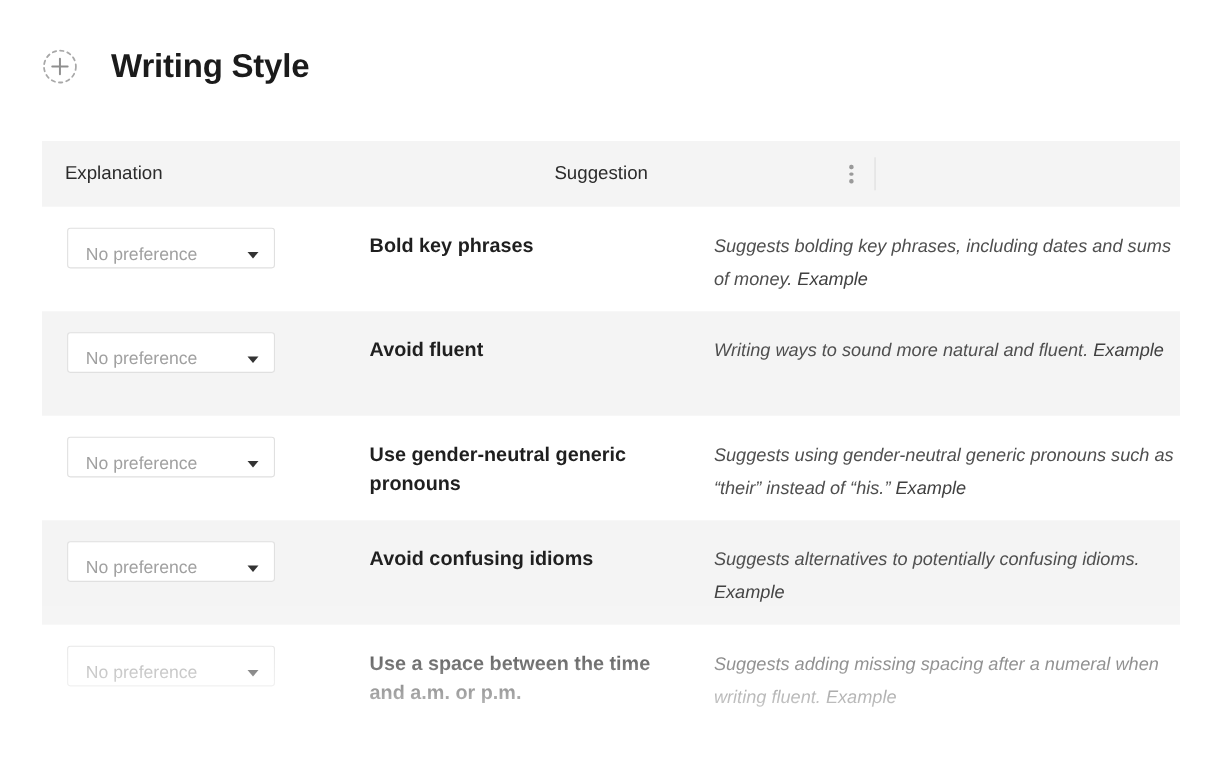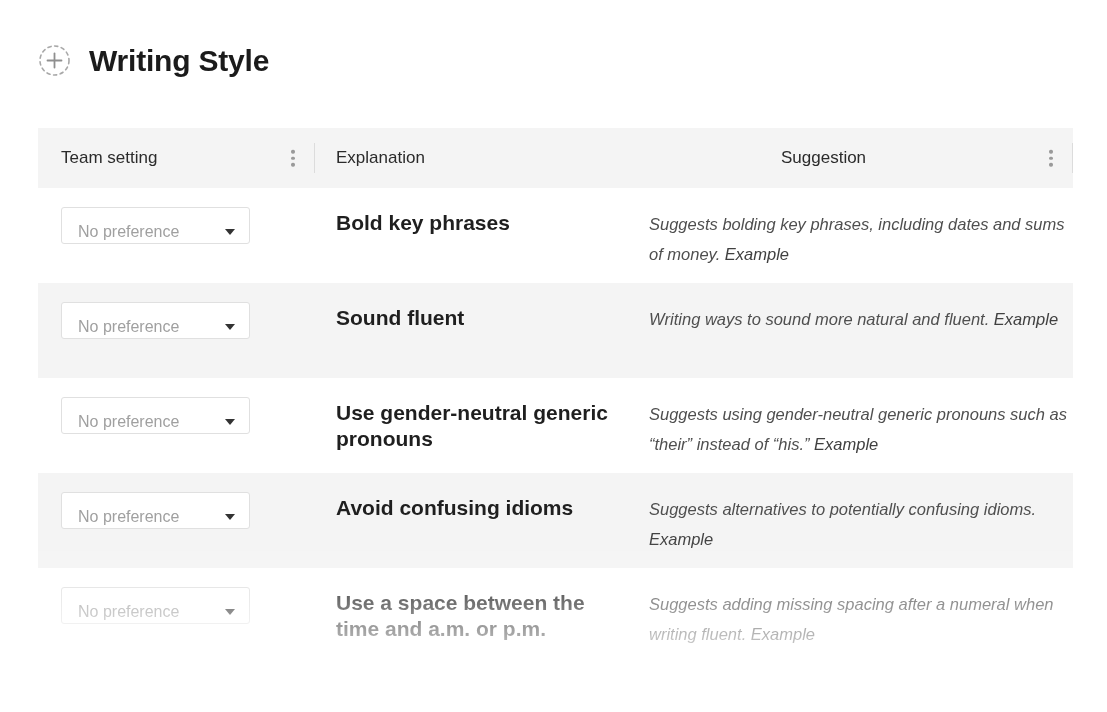"Writing Style" .title-row { gap: 18px -> 30px }
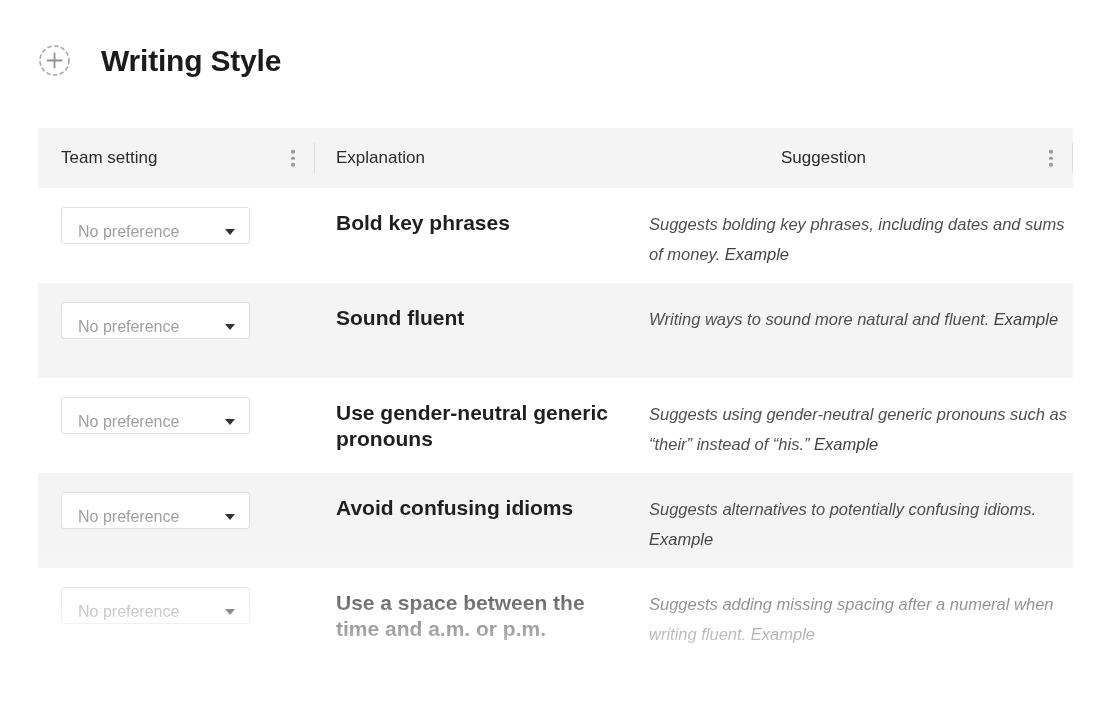"Team setting" div.th { html: <div> <span>Team setting</span> <span> <i></i> <i></i> <i></i> </span> <span></span> </div> -> none }
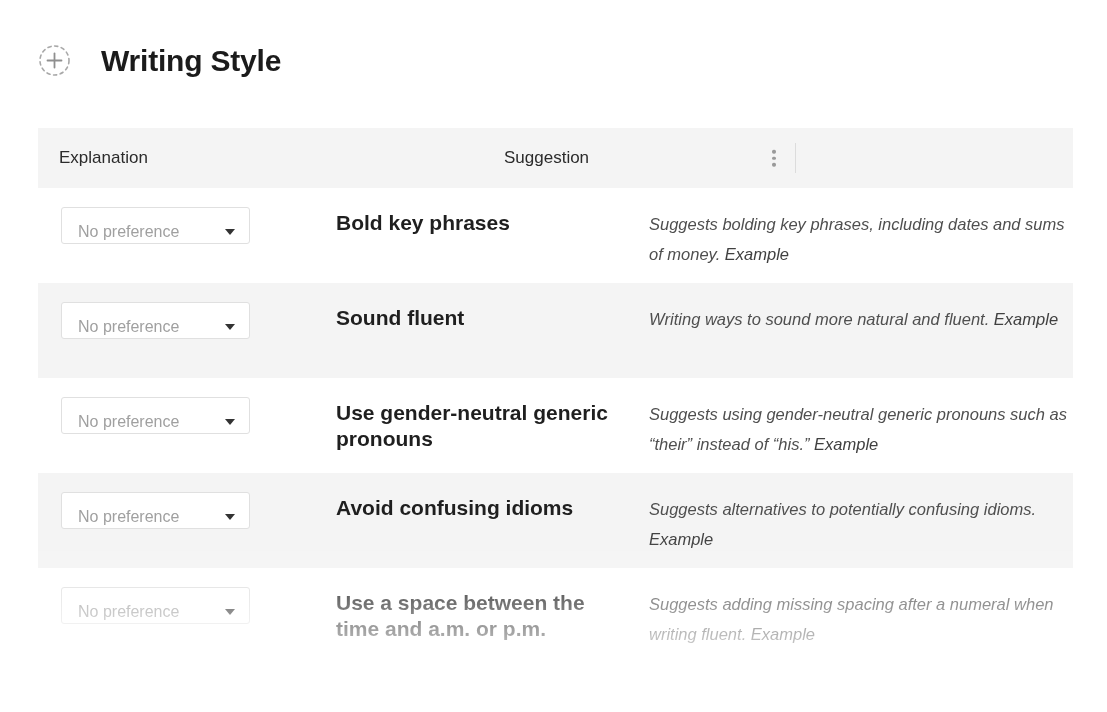"Bold key phrases" .suggestion-text { font-size: 21px -> 18px }
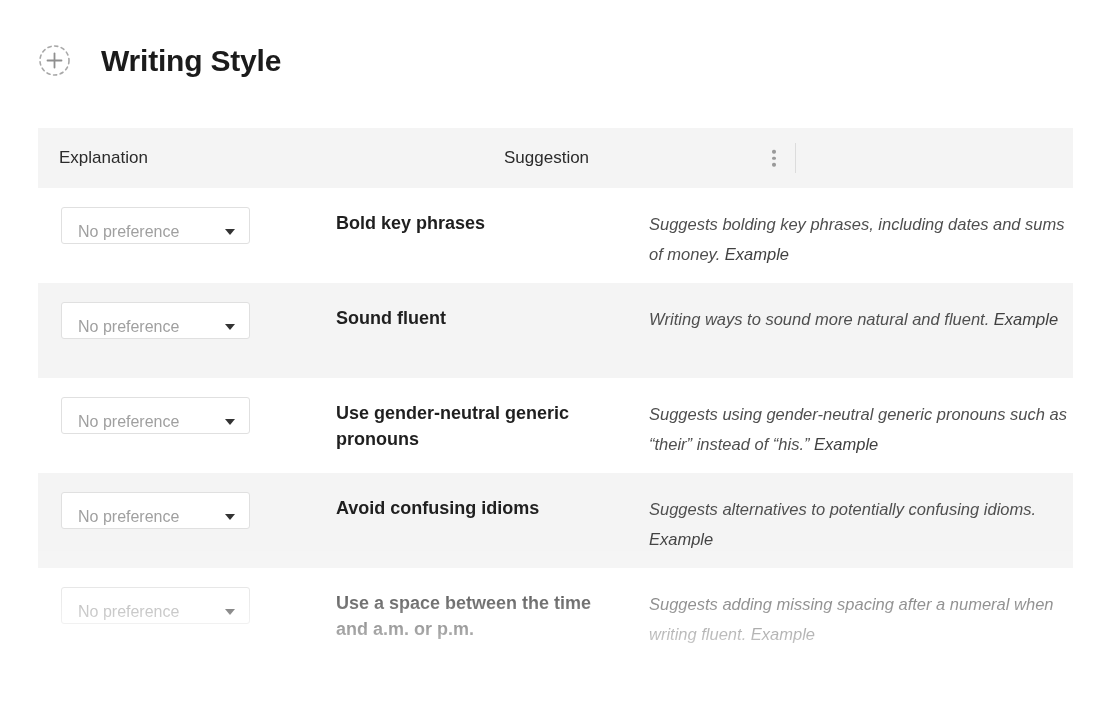"Sound fluent" div.suggestion-text { text: Sound -> Avoid }
